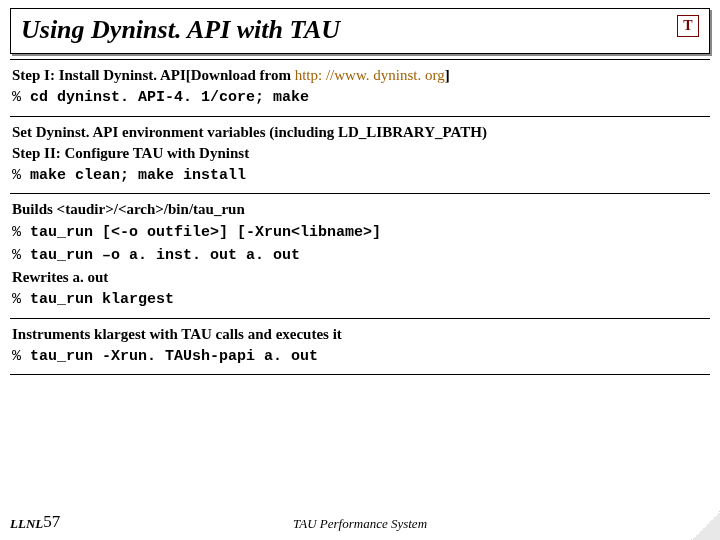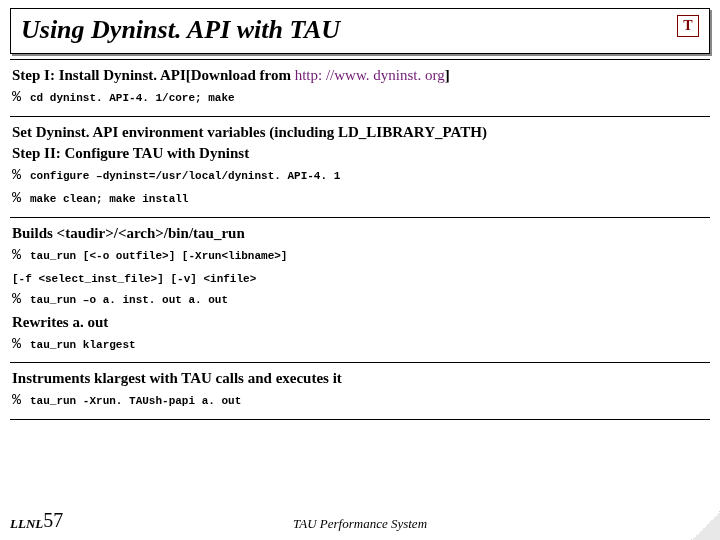"http: //www. dyninst. org" .link { color: #701a75 -> #a16207 }
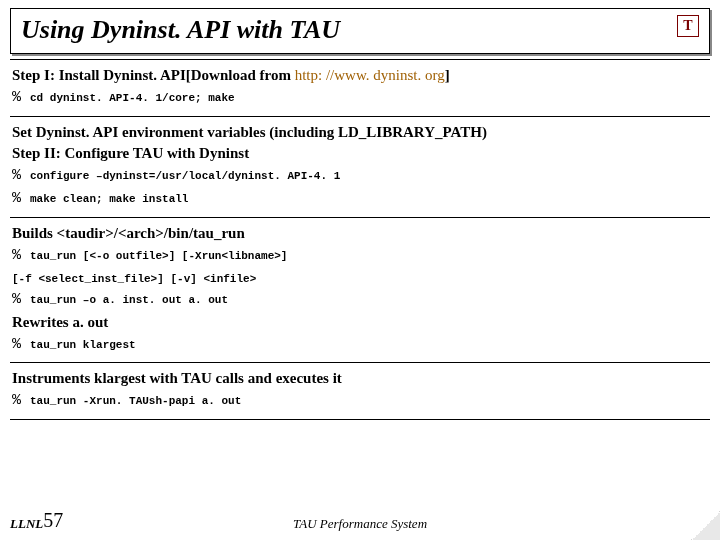"cd dyninst. API-4. 1/core; make" .mono { font-size: 11px -> 15px }
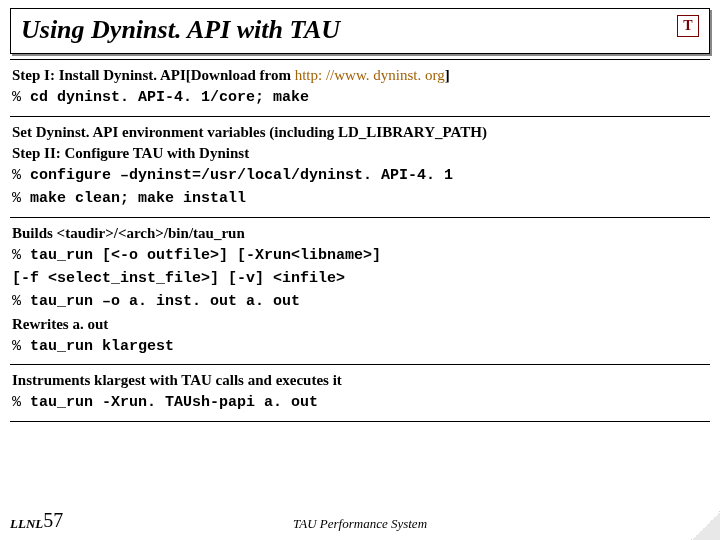"% configure –dyninst=/usr/local/dyninst." div.line { html: <div><span>% </span><span>configure –dyninst=/usr/local/dyninst. API-4. 1</span></div> -> none }
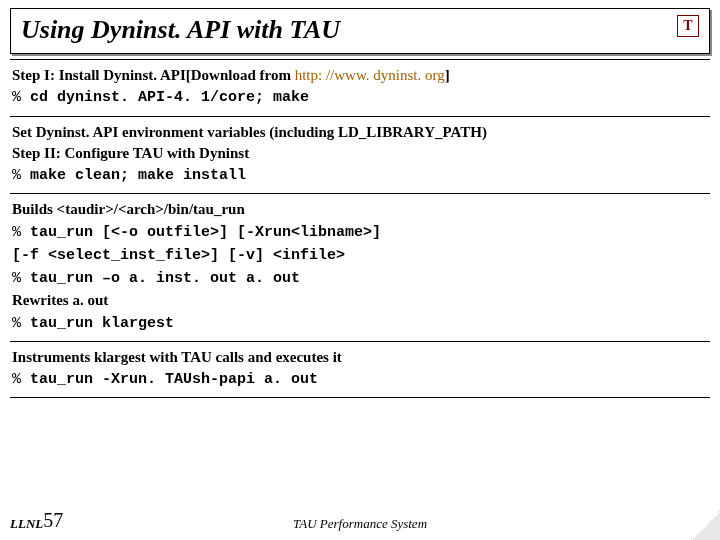"[-f <select_inst_file>] [-v] <infile>" div.line { html: <div><span> [-f &lt;select_inst_file&gt;] [-v] &lt;infile&gt;</span></div> -> none }
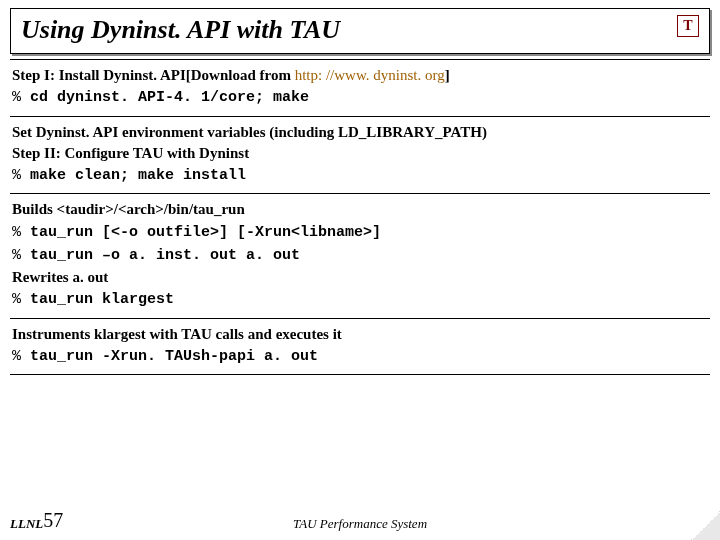"57" .footer-right { font-size: 20px -> 17px }
